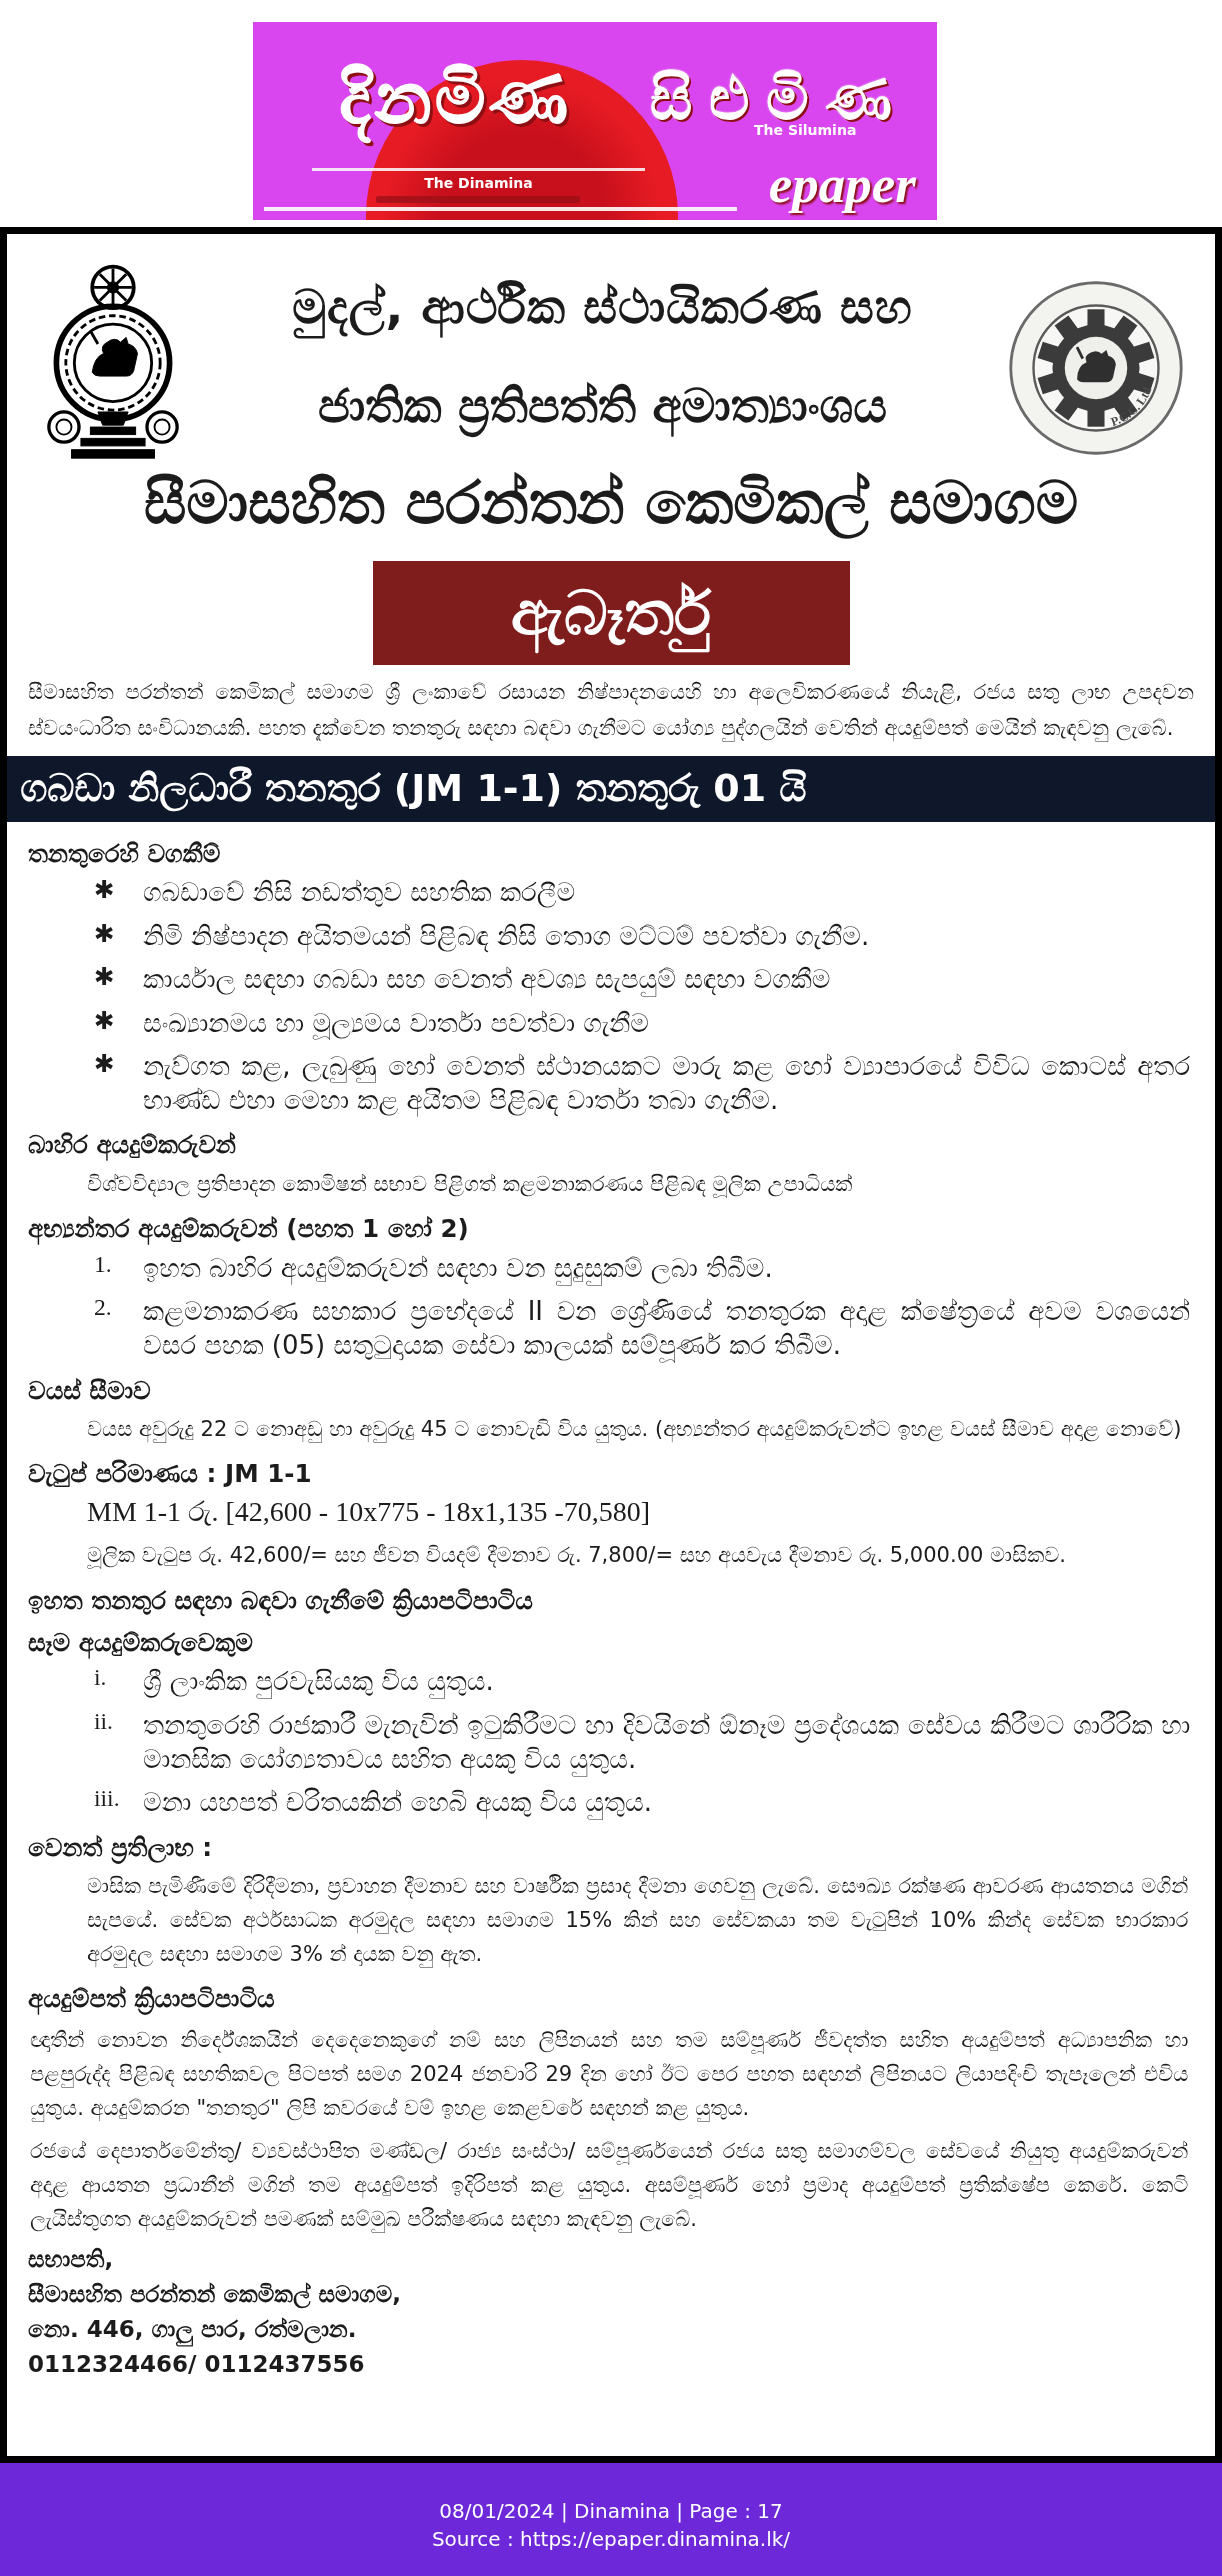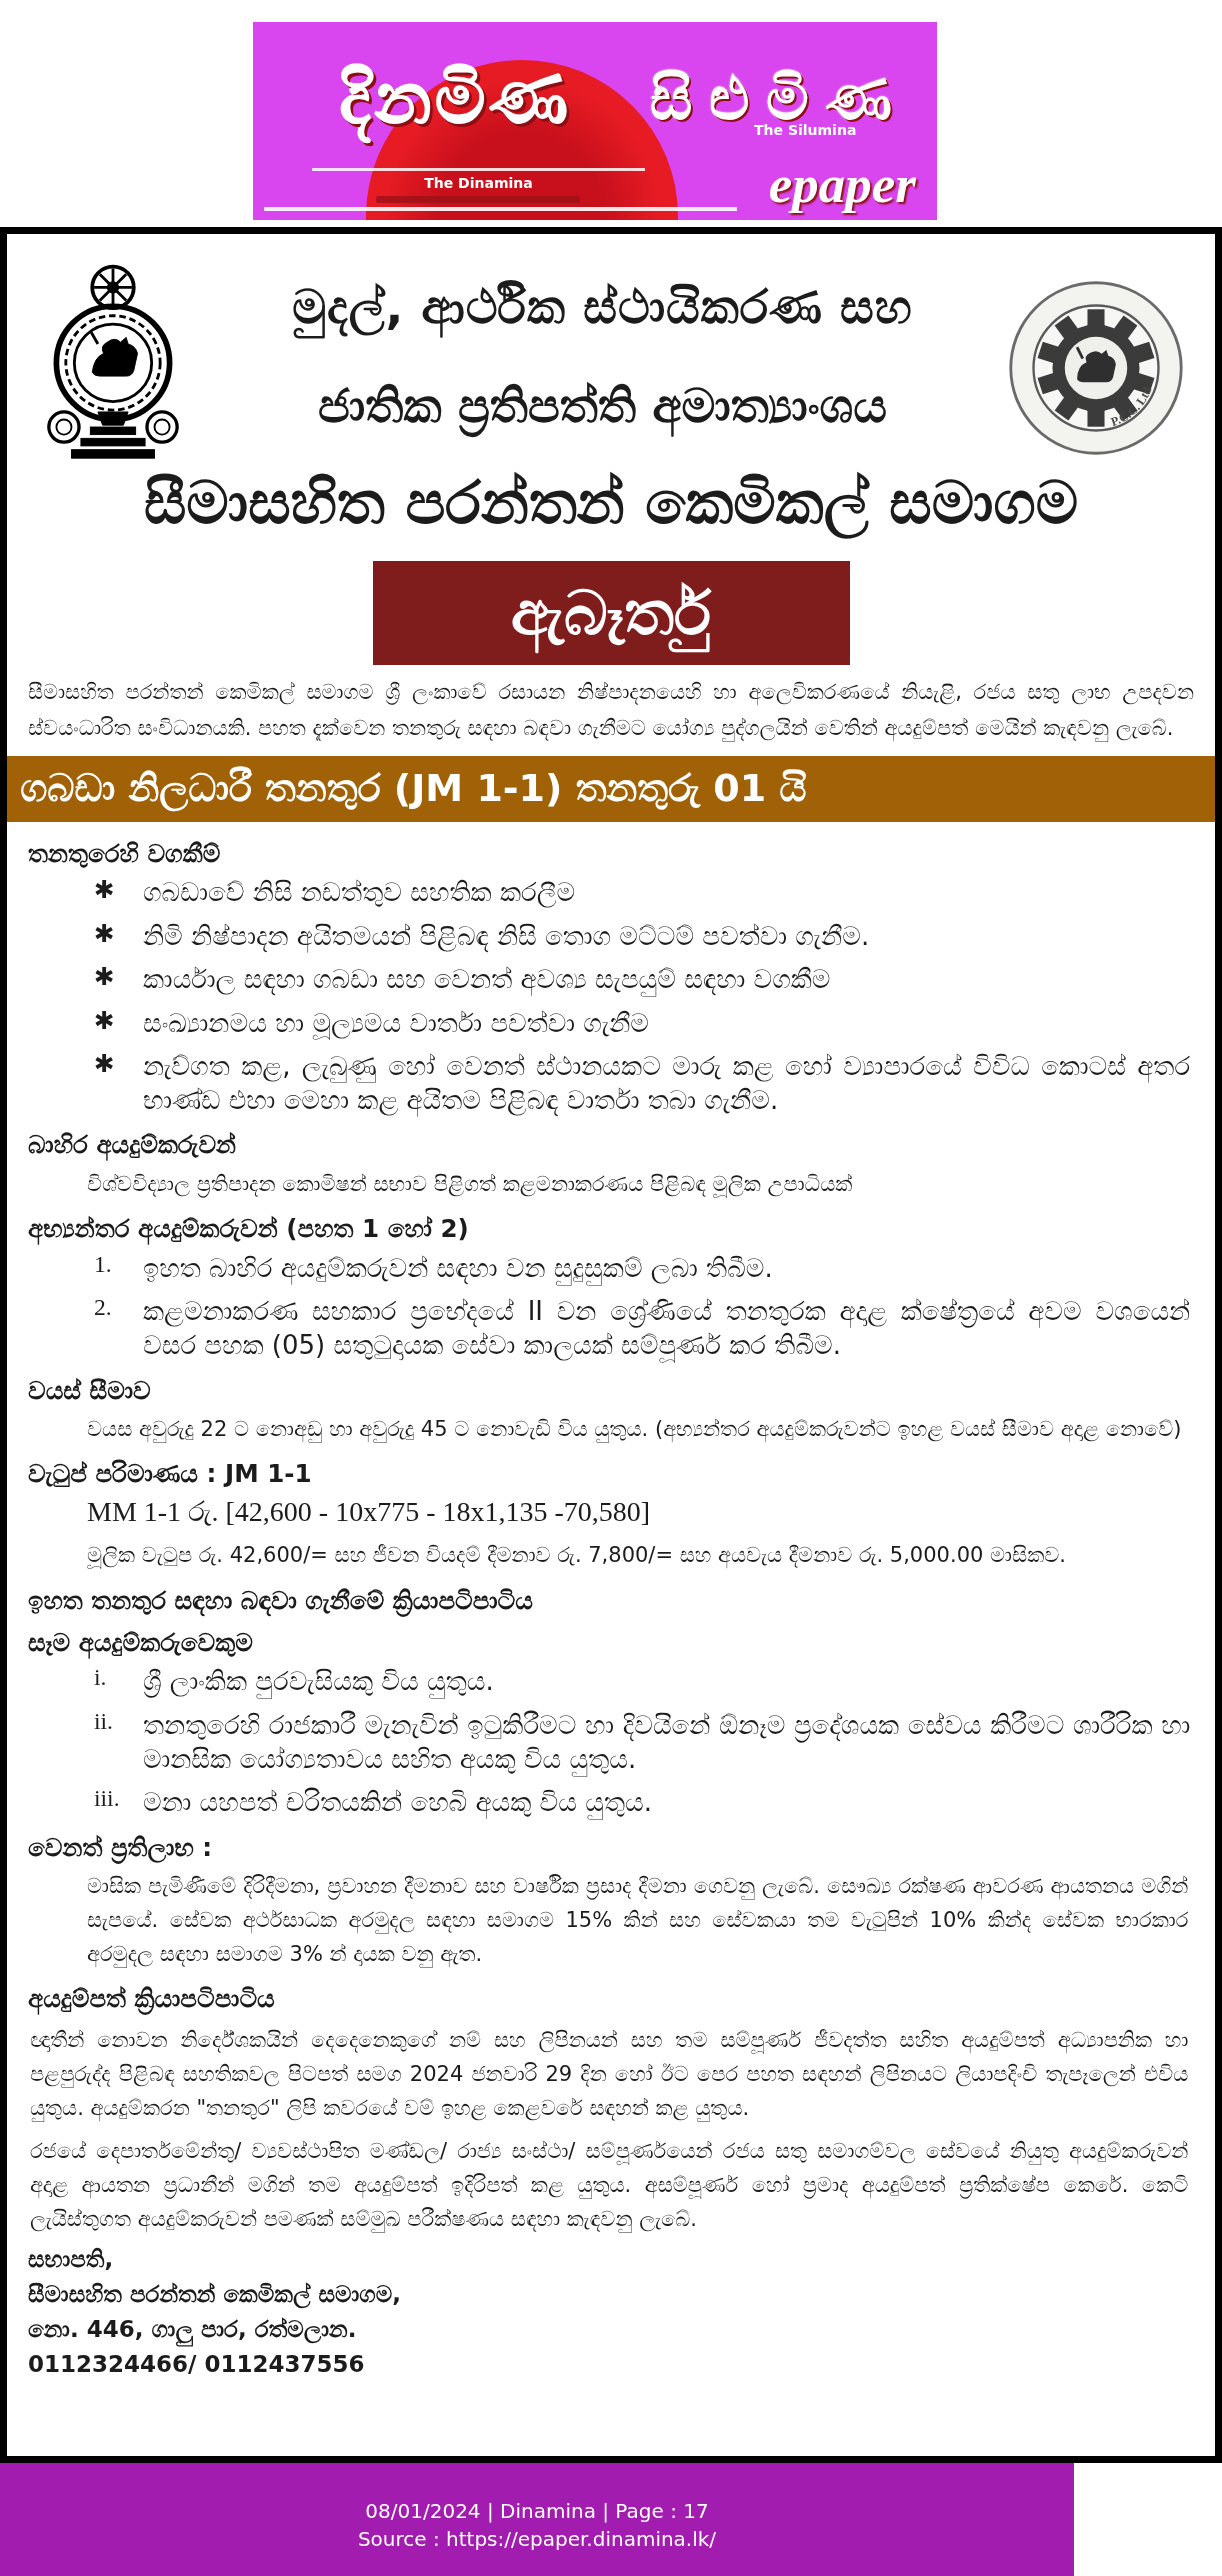"ගබඩා නිලධාරී තනතුර (JM 1-1)" .position-bar { background: #a16207 -> #0f172a }
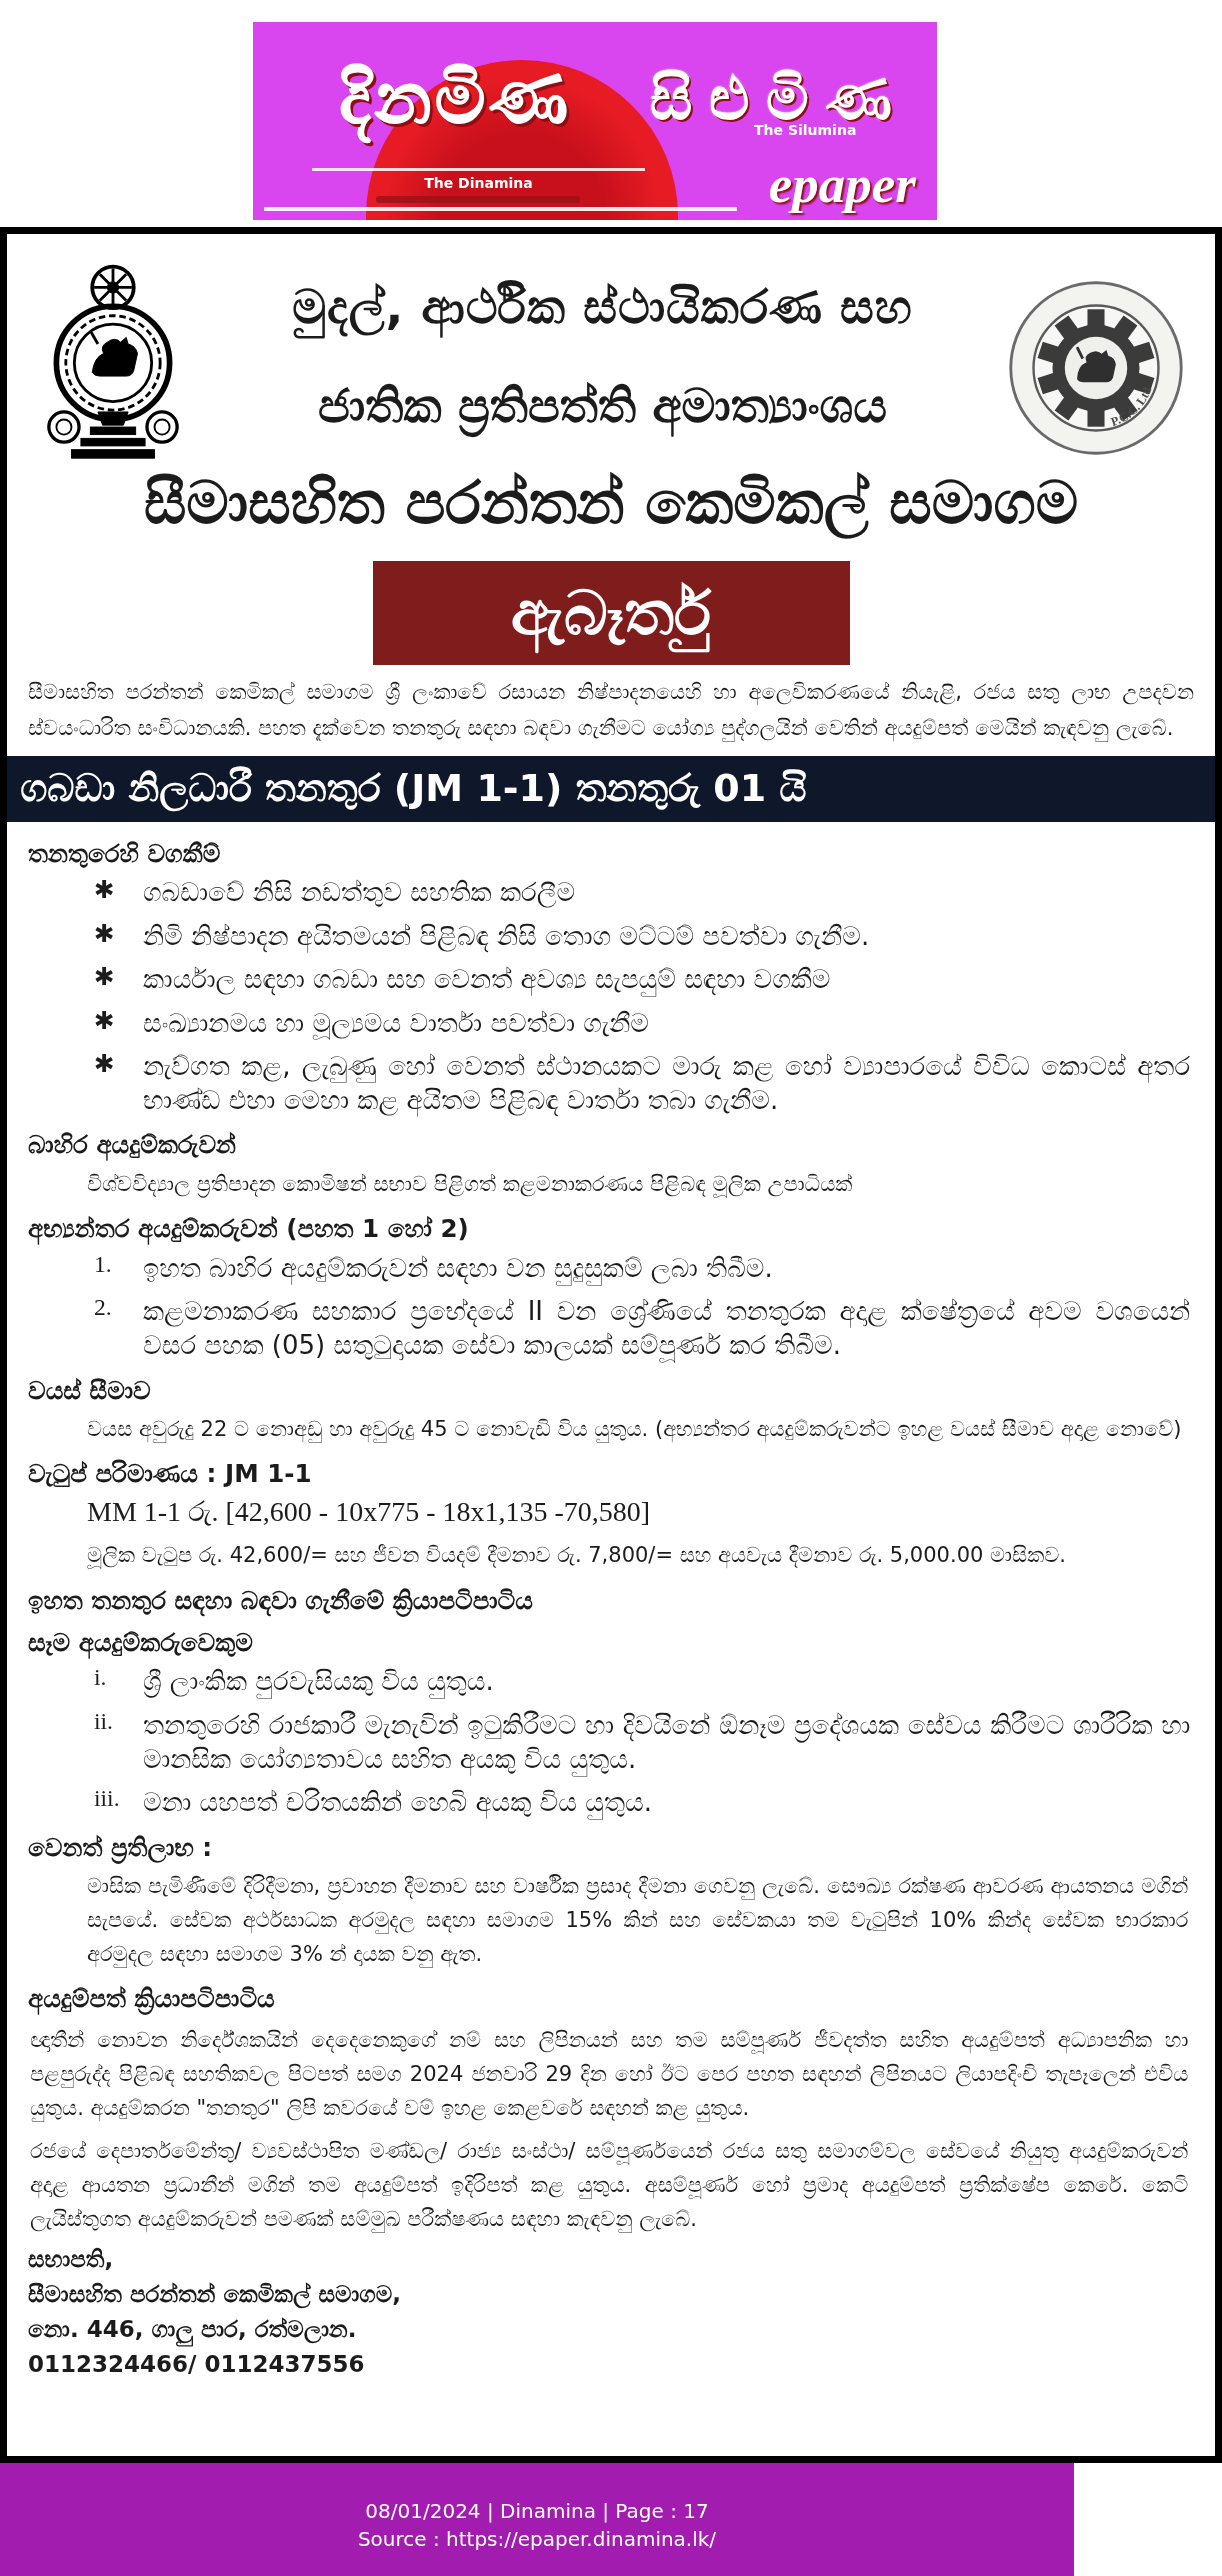"08/01/2024 | Dinamina | Page" .footer { background: #a21caf -> #6d28d9; width: 1074px -> 1222px }
